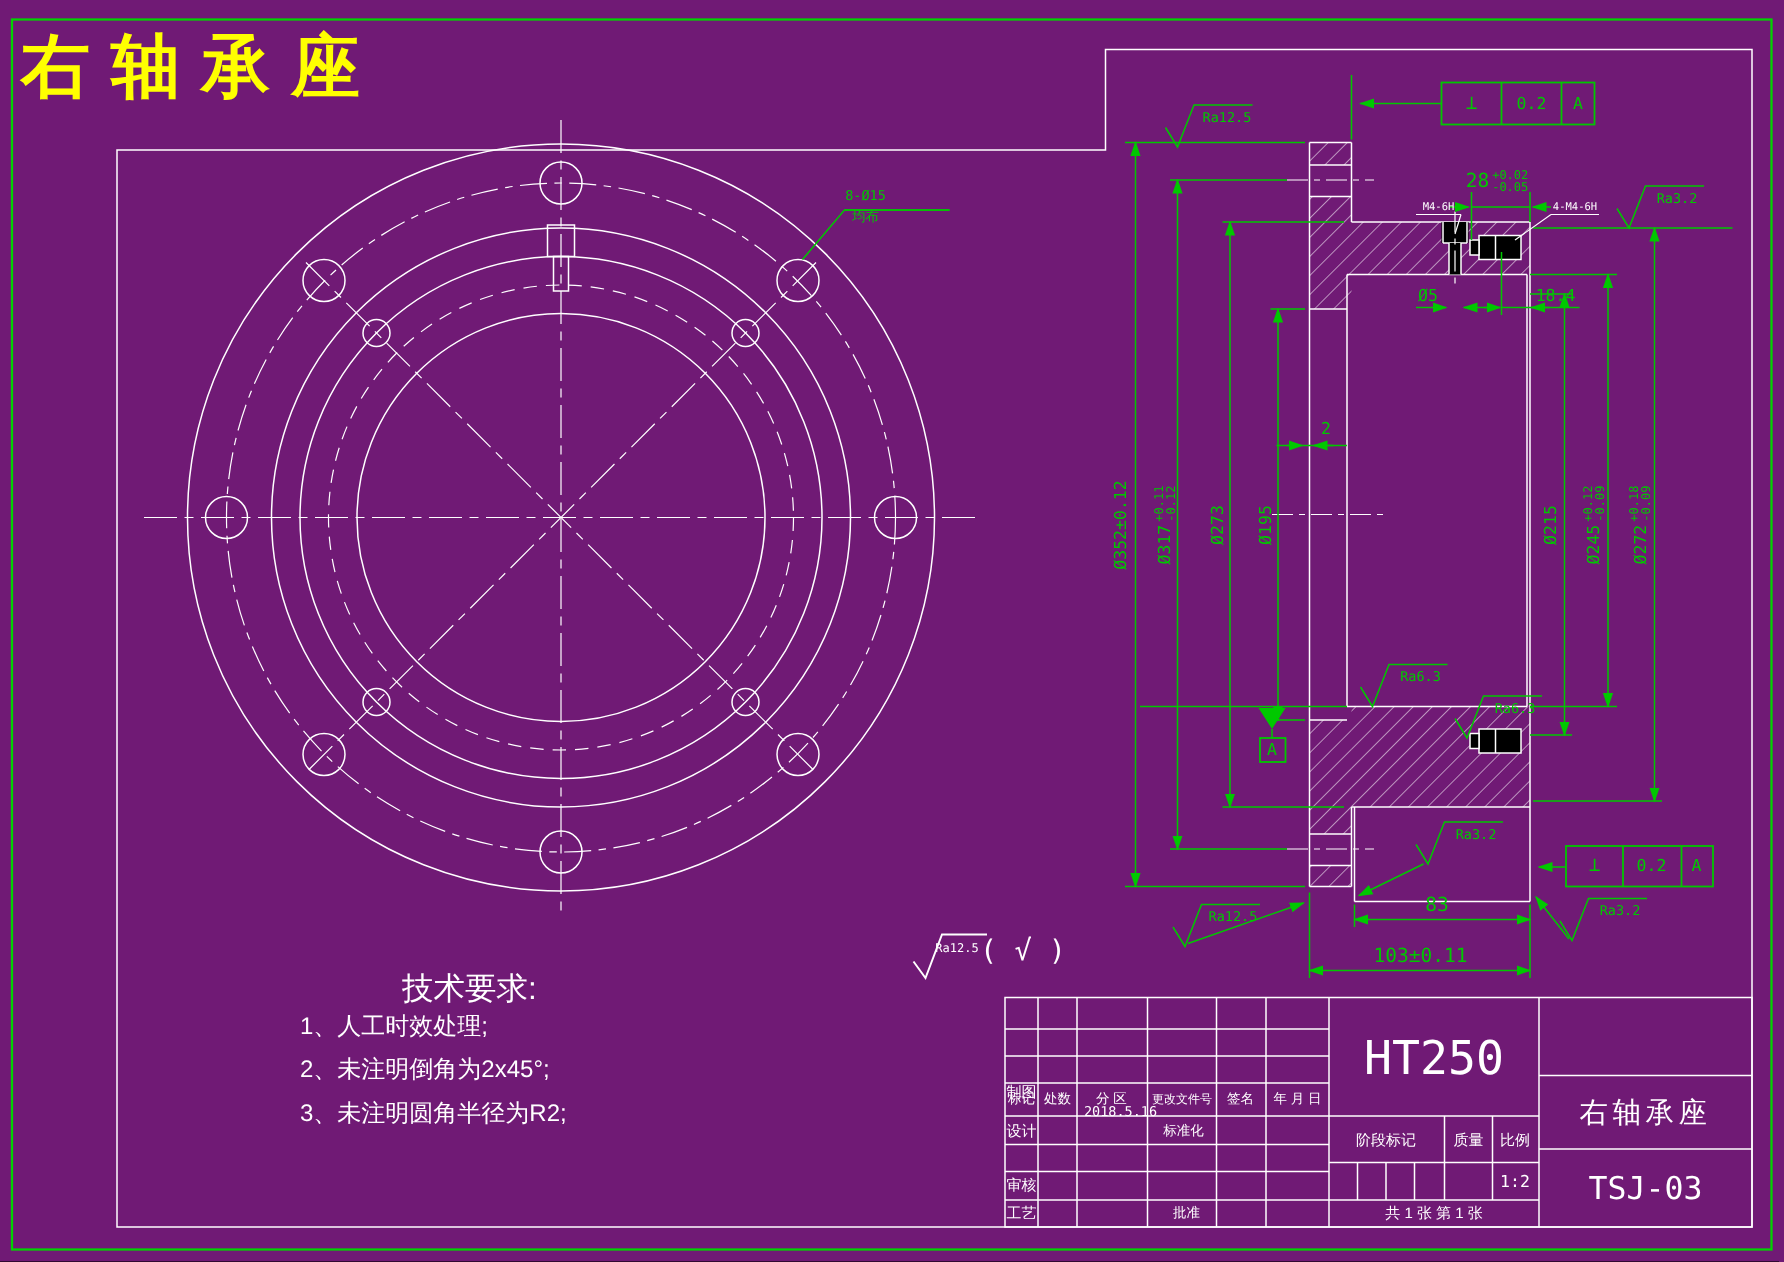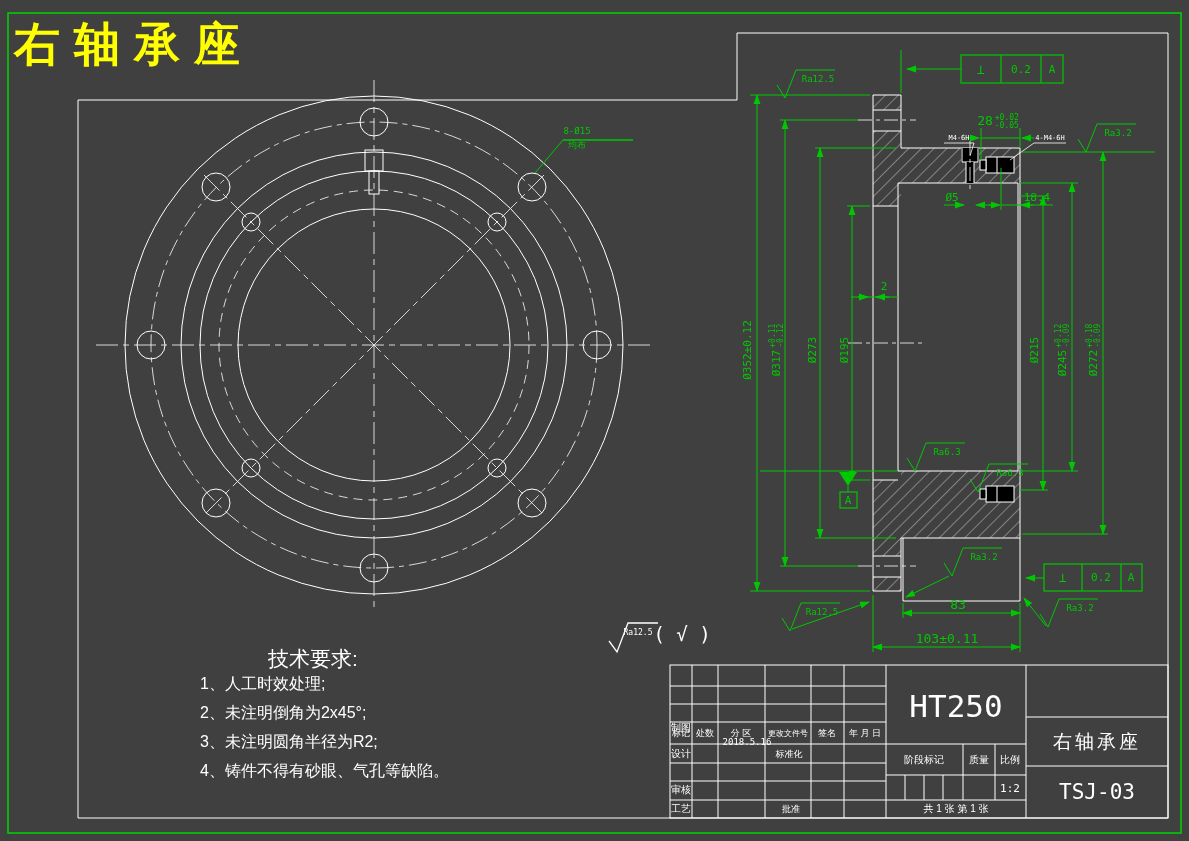"右轴承座" #sheet { background: #404040 -> #701a75 }
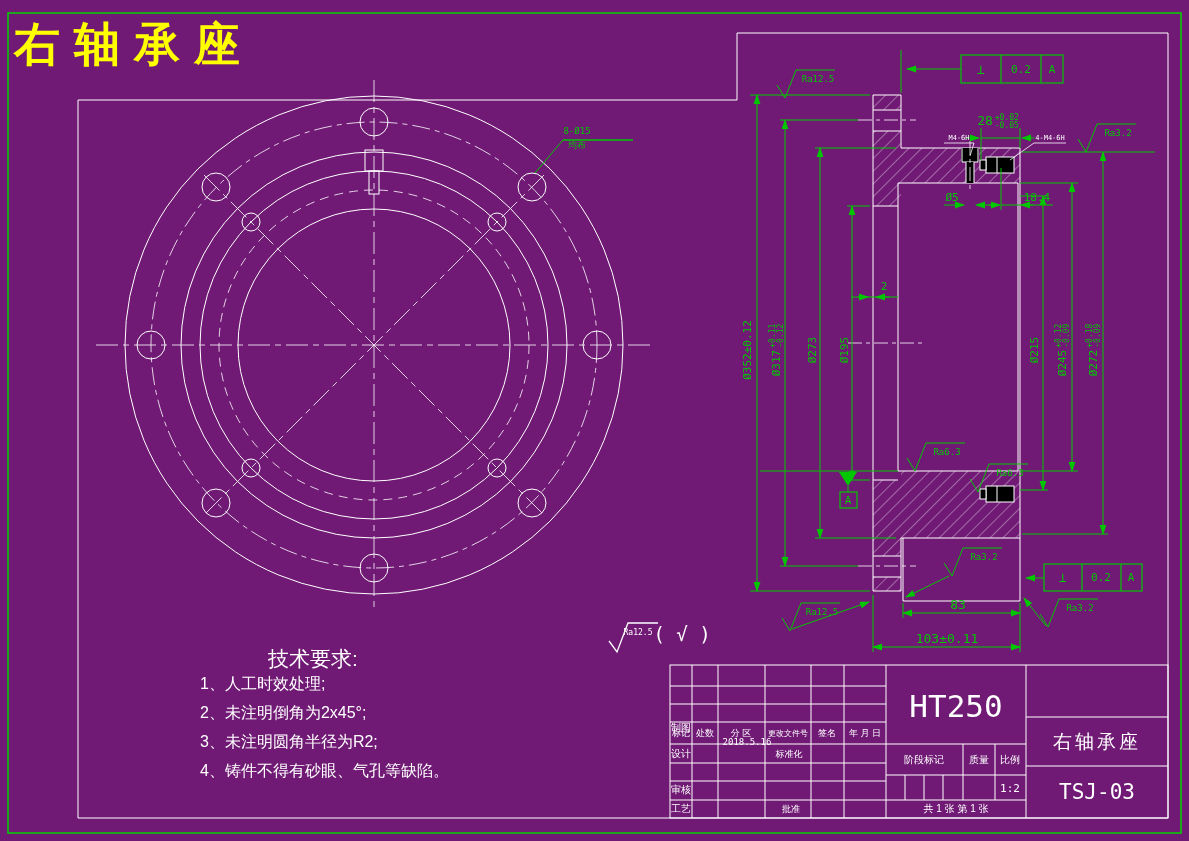"4、铸件不得有砂眼、气孔等缺陷。" div.req { html: <div>4、铸件不得有砂眼、气孔等缺陷。</div> -> none }
